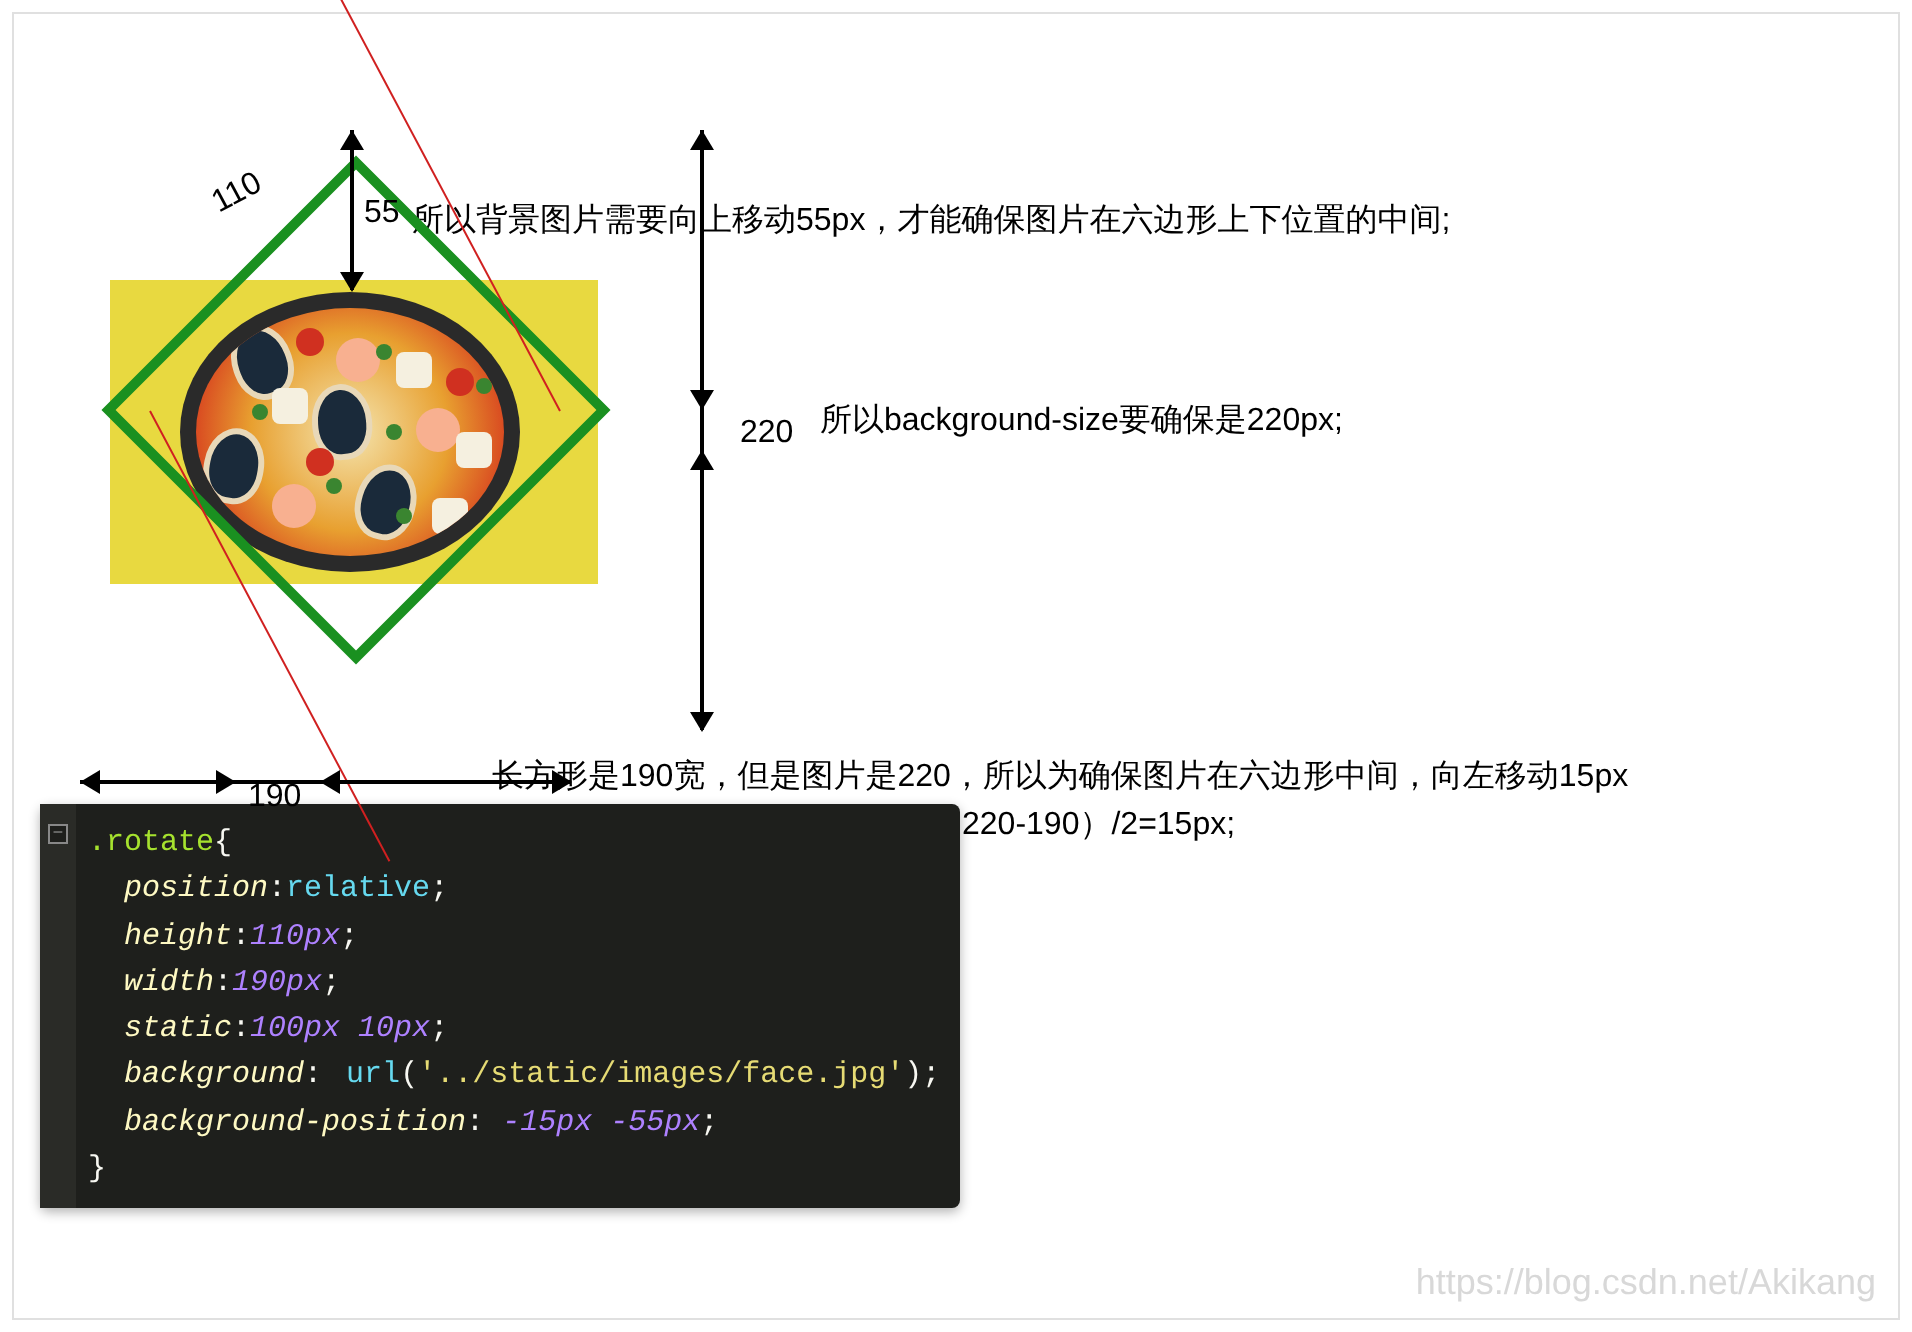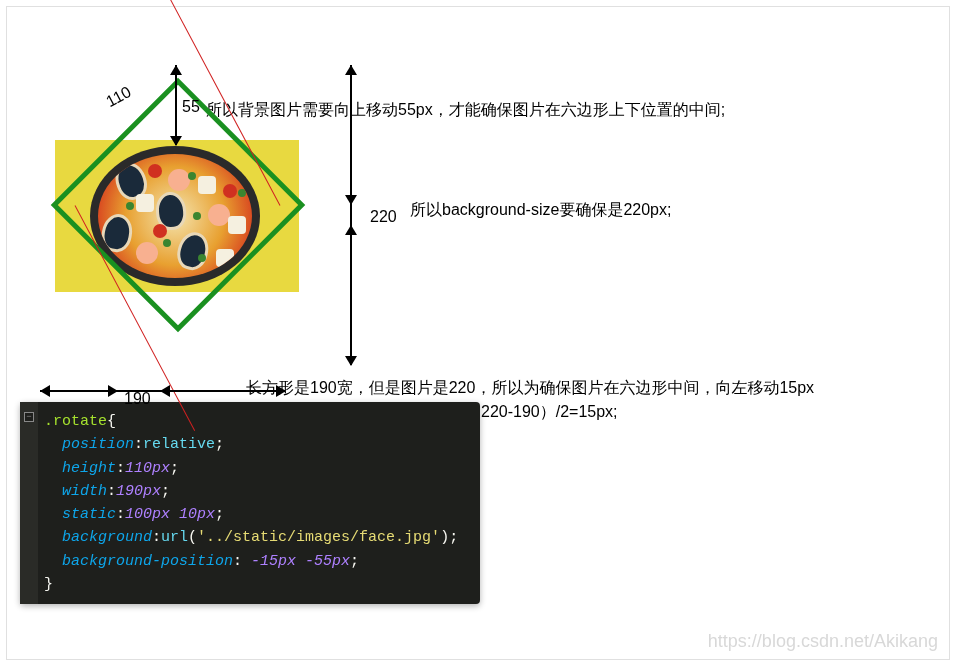"position" .c-prop { color: #0ea5e9 -> #fef9c3 }
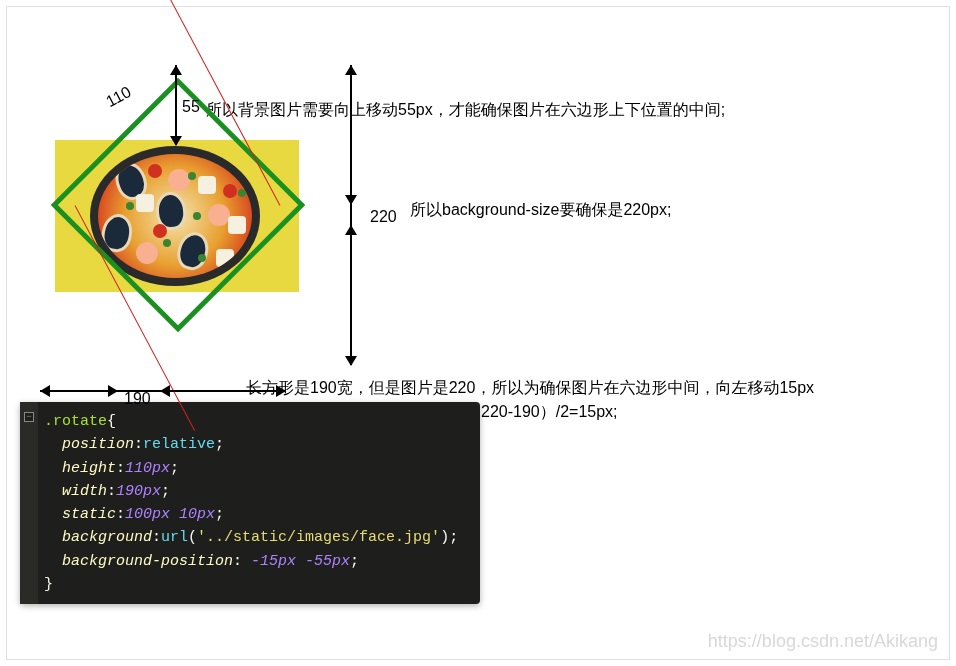"url" .c-func { margin-left: none -> 12px }
